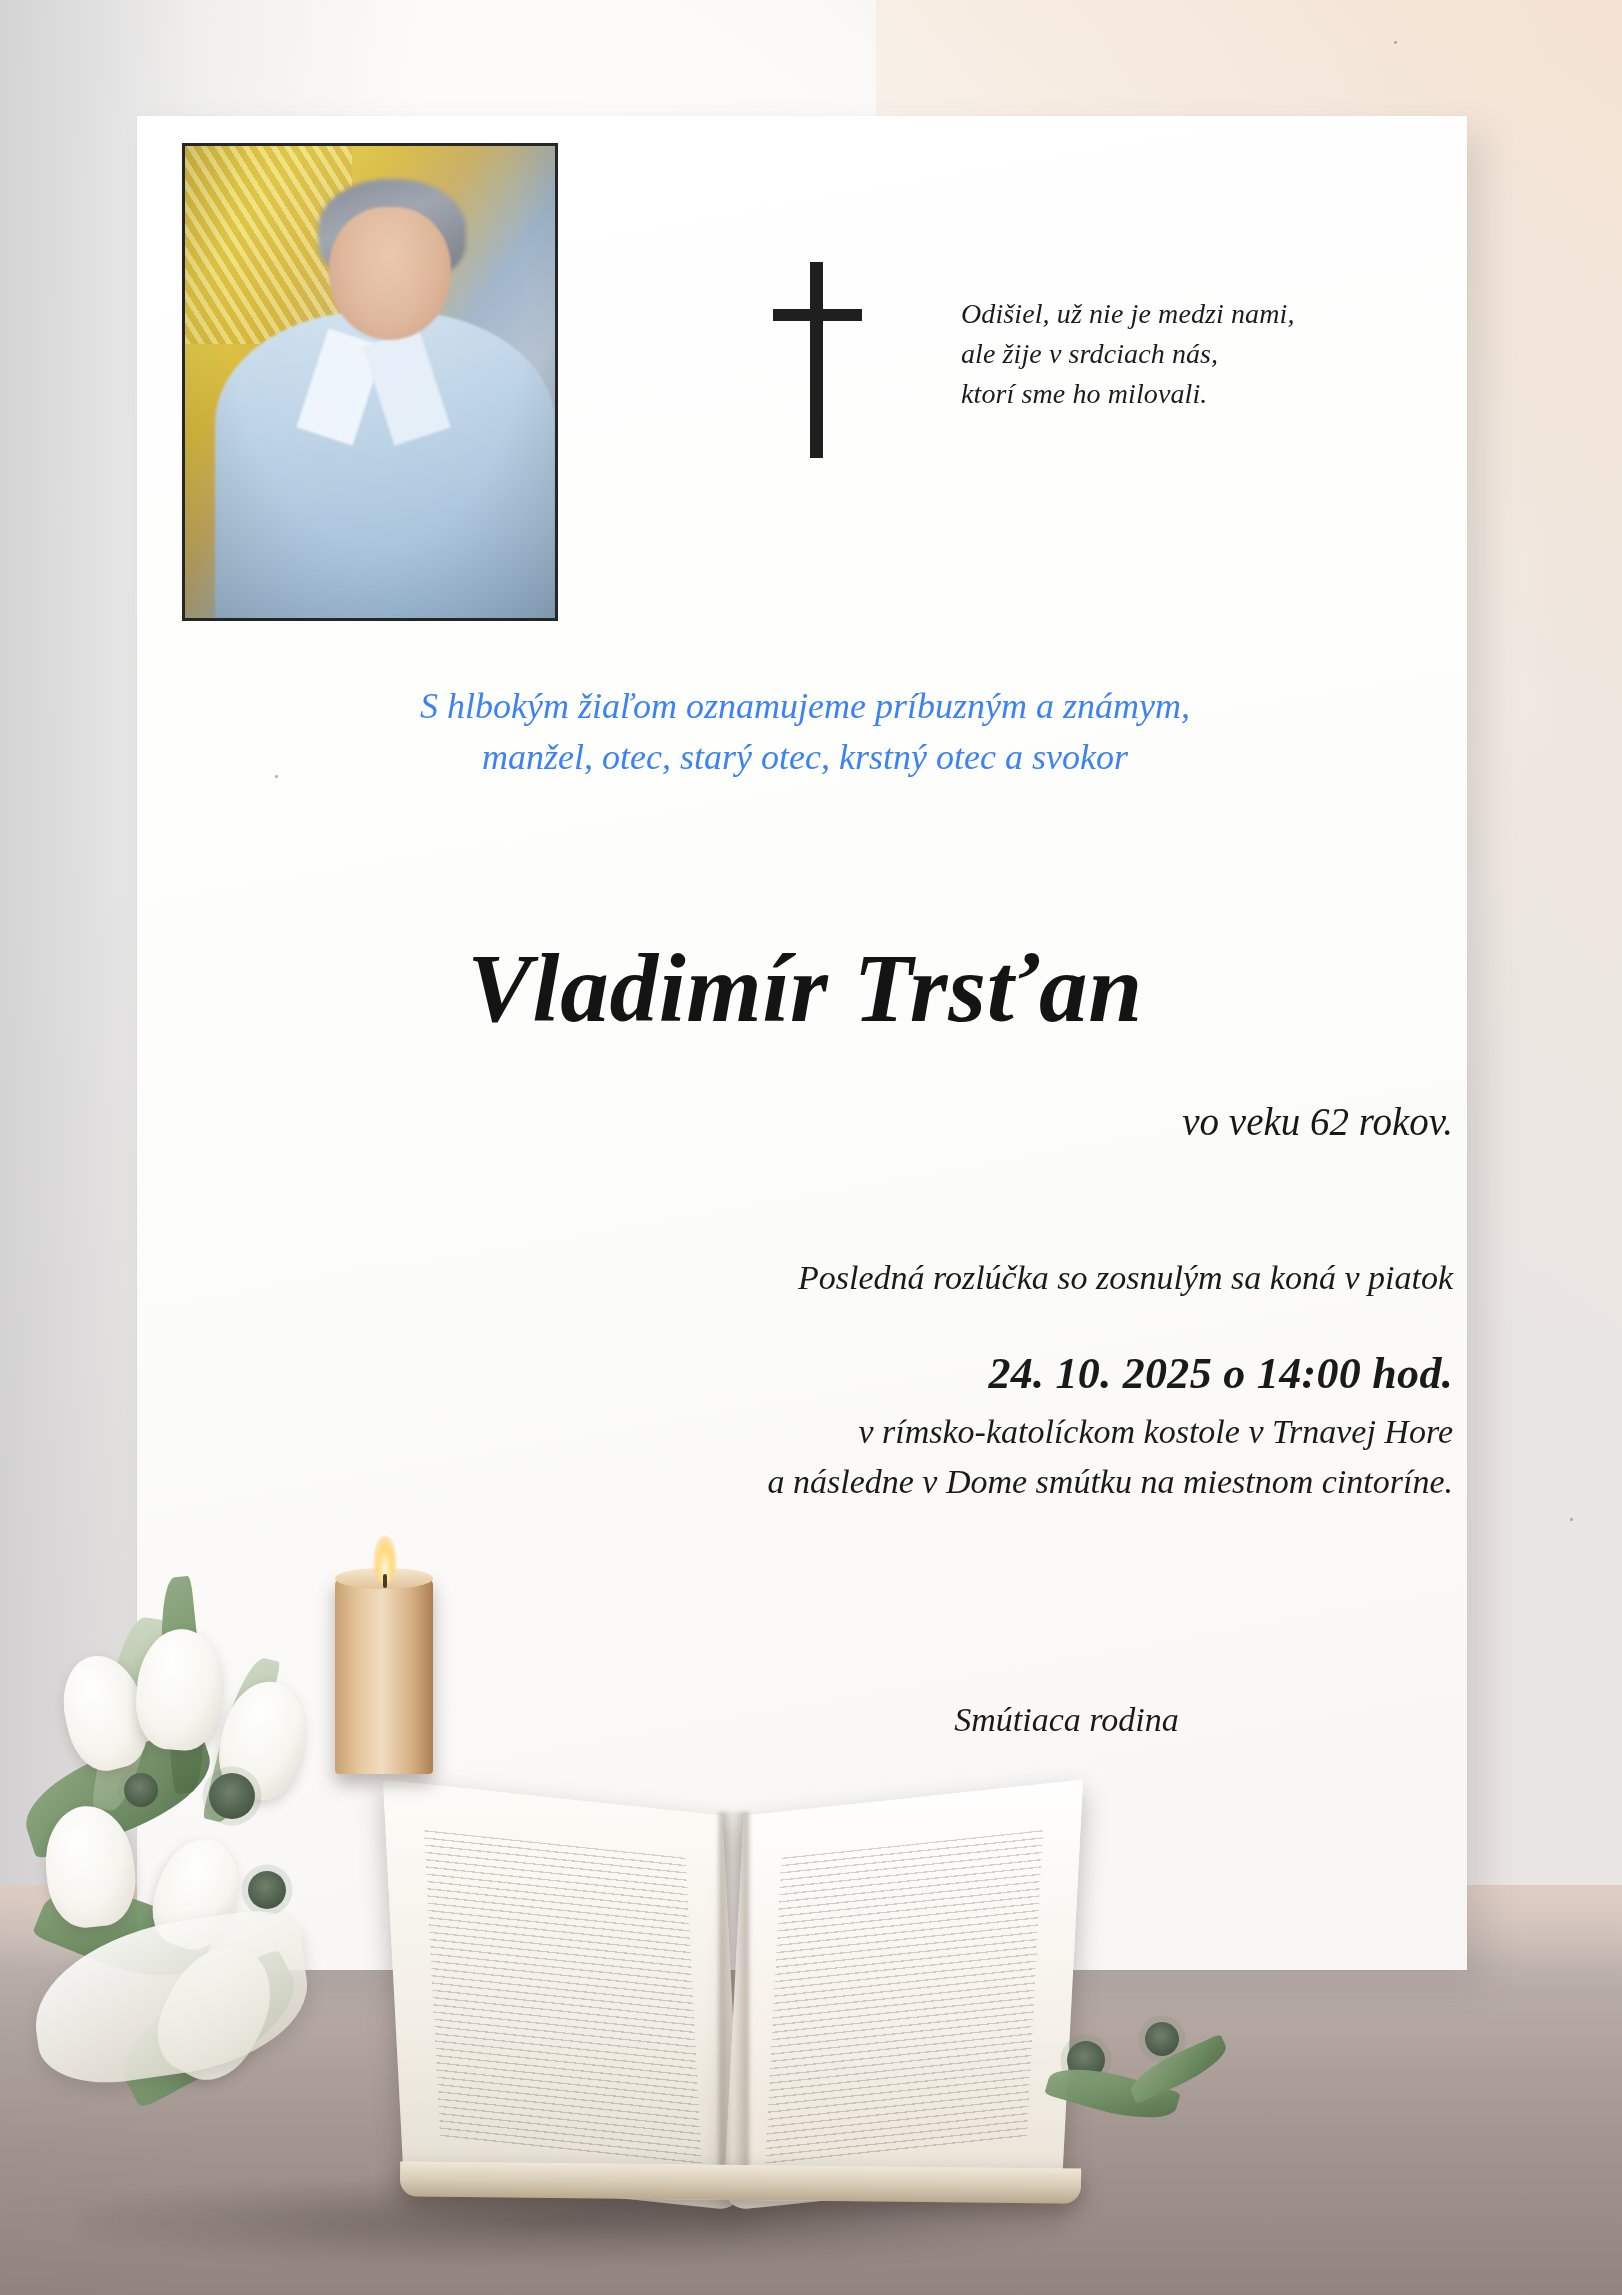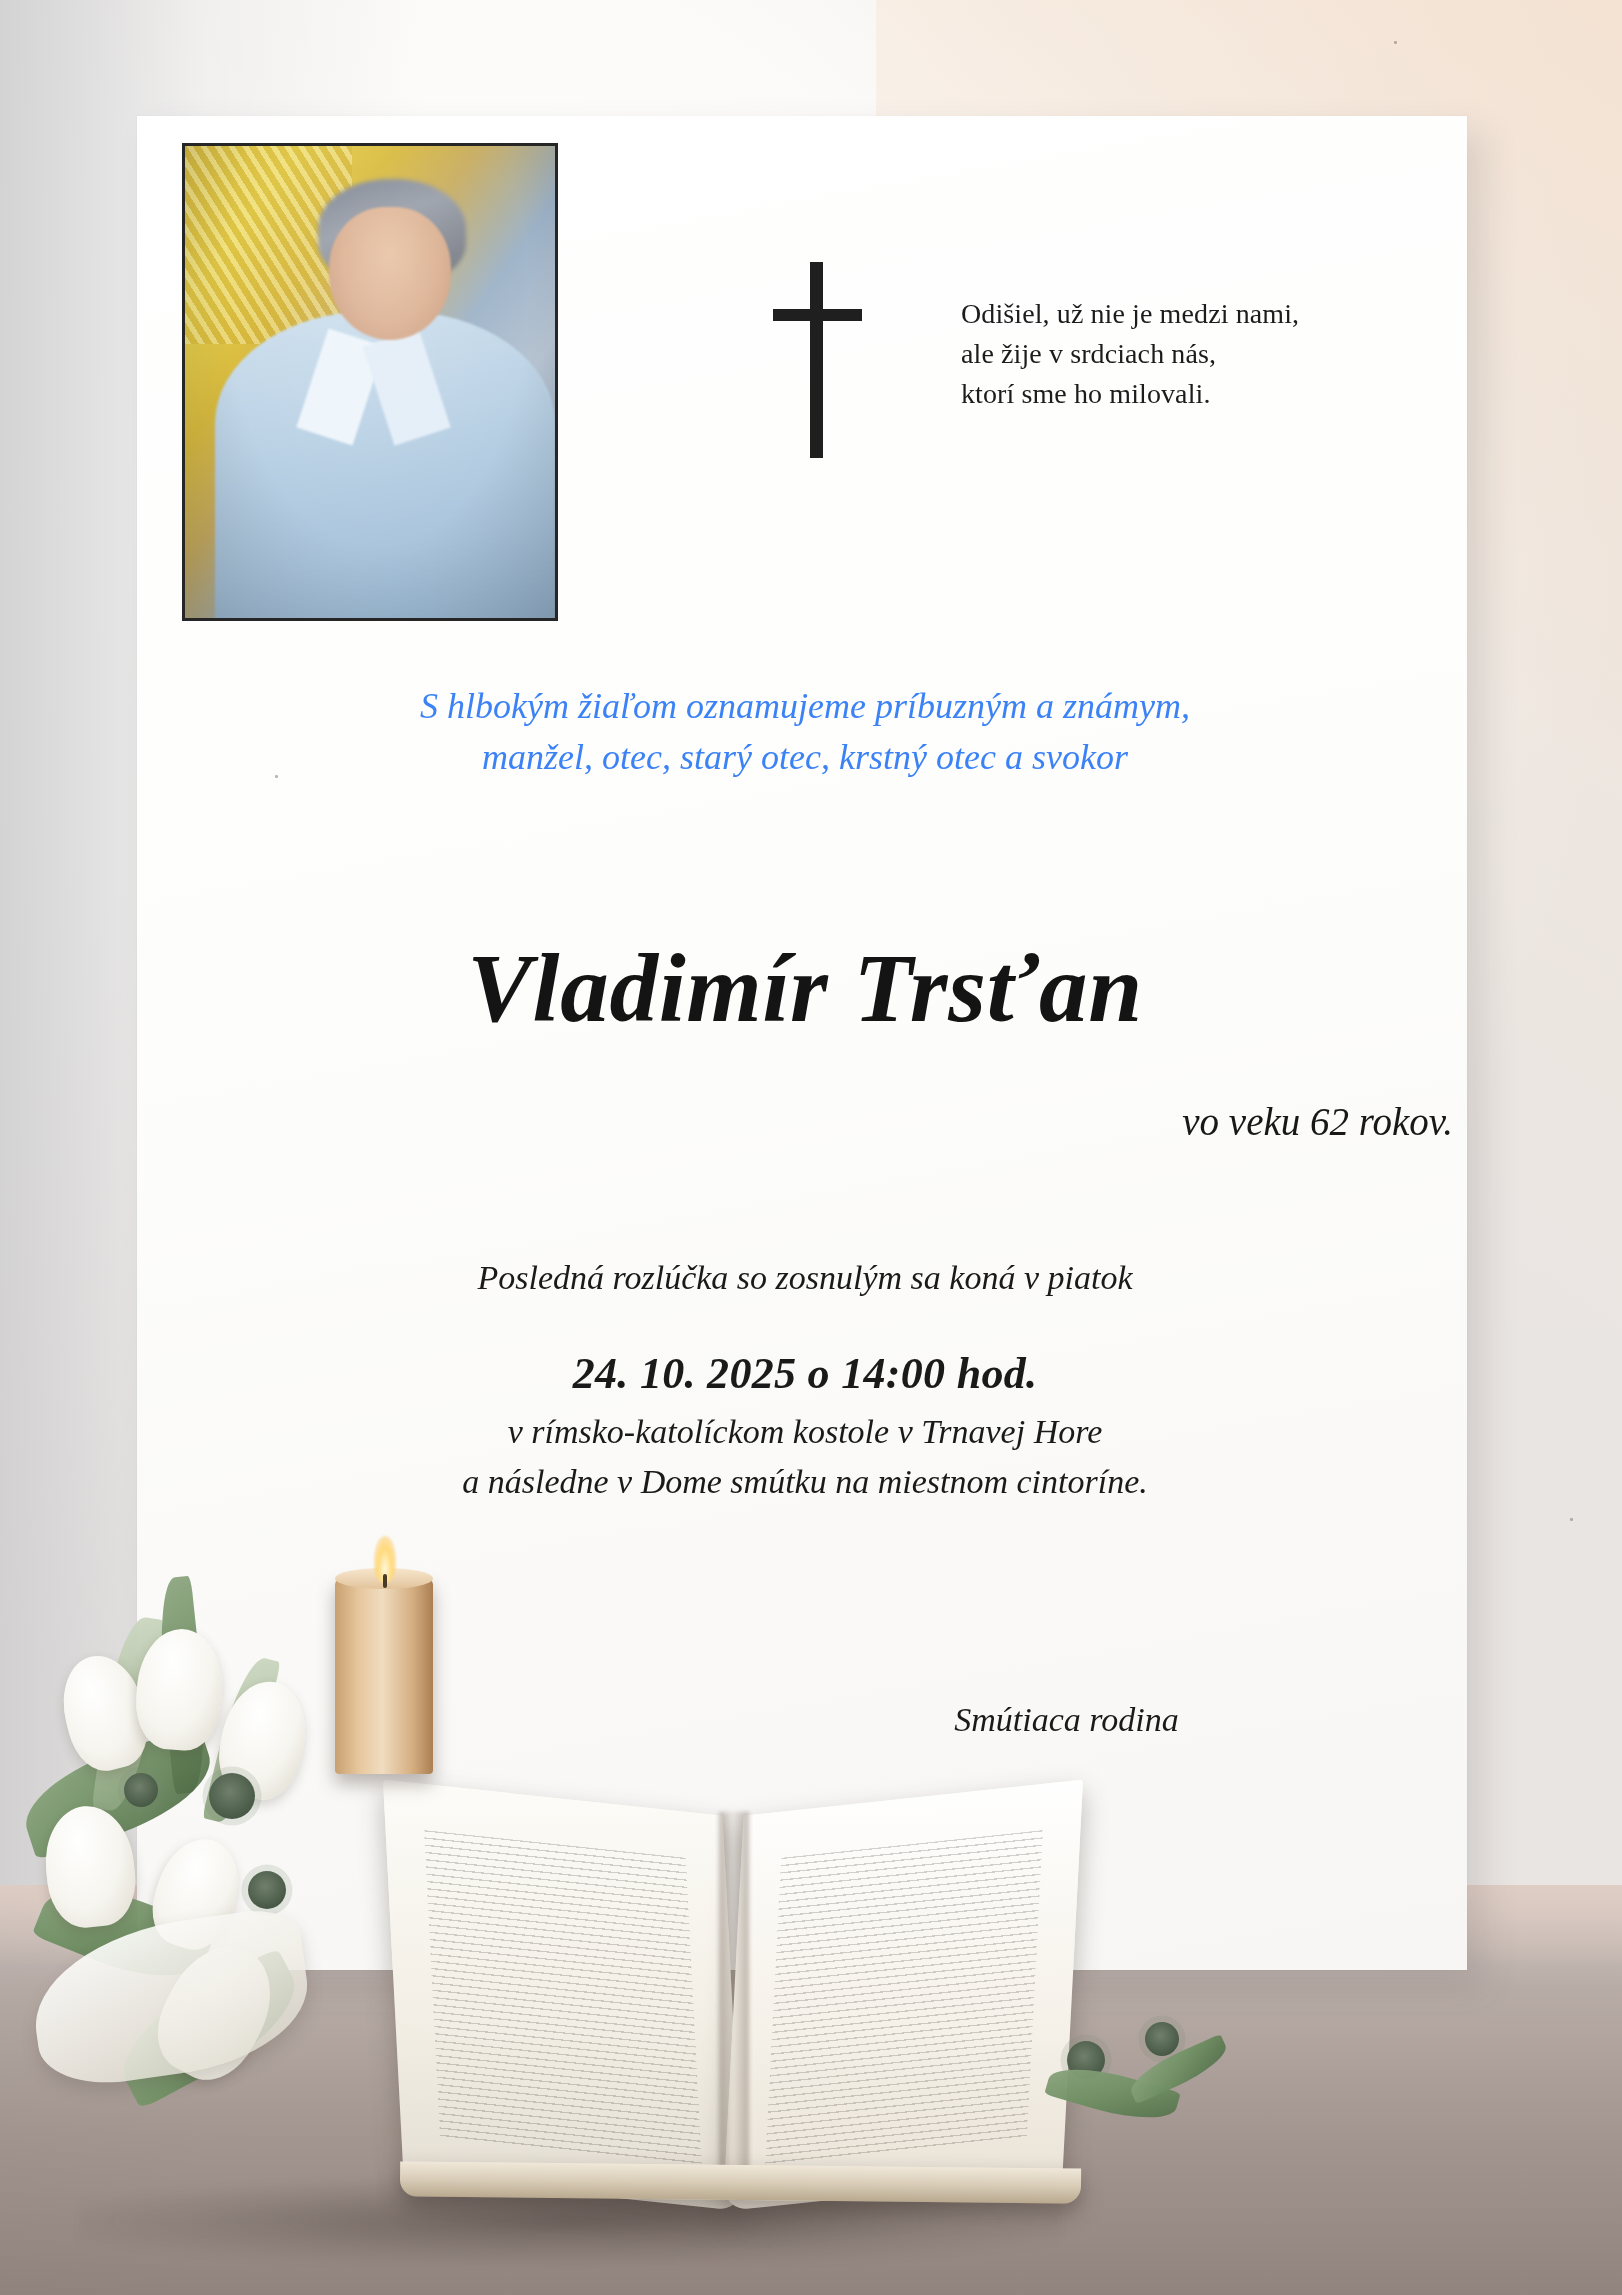"Odišiel, už nie je medzi" .verse { font-style: none -> italic }
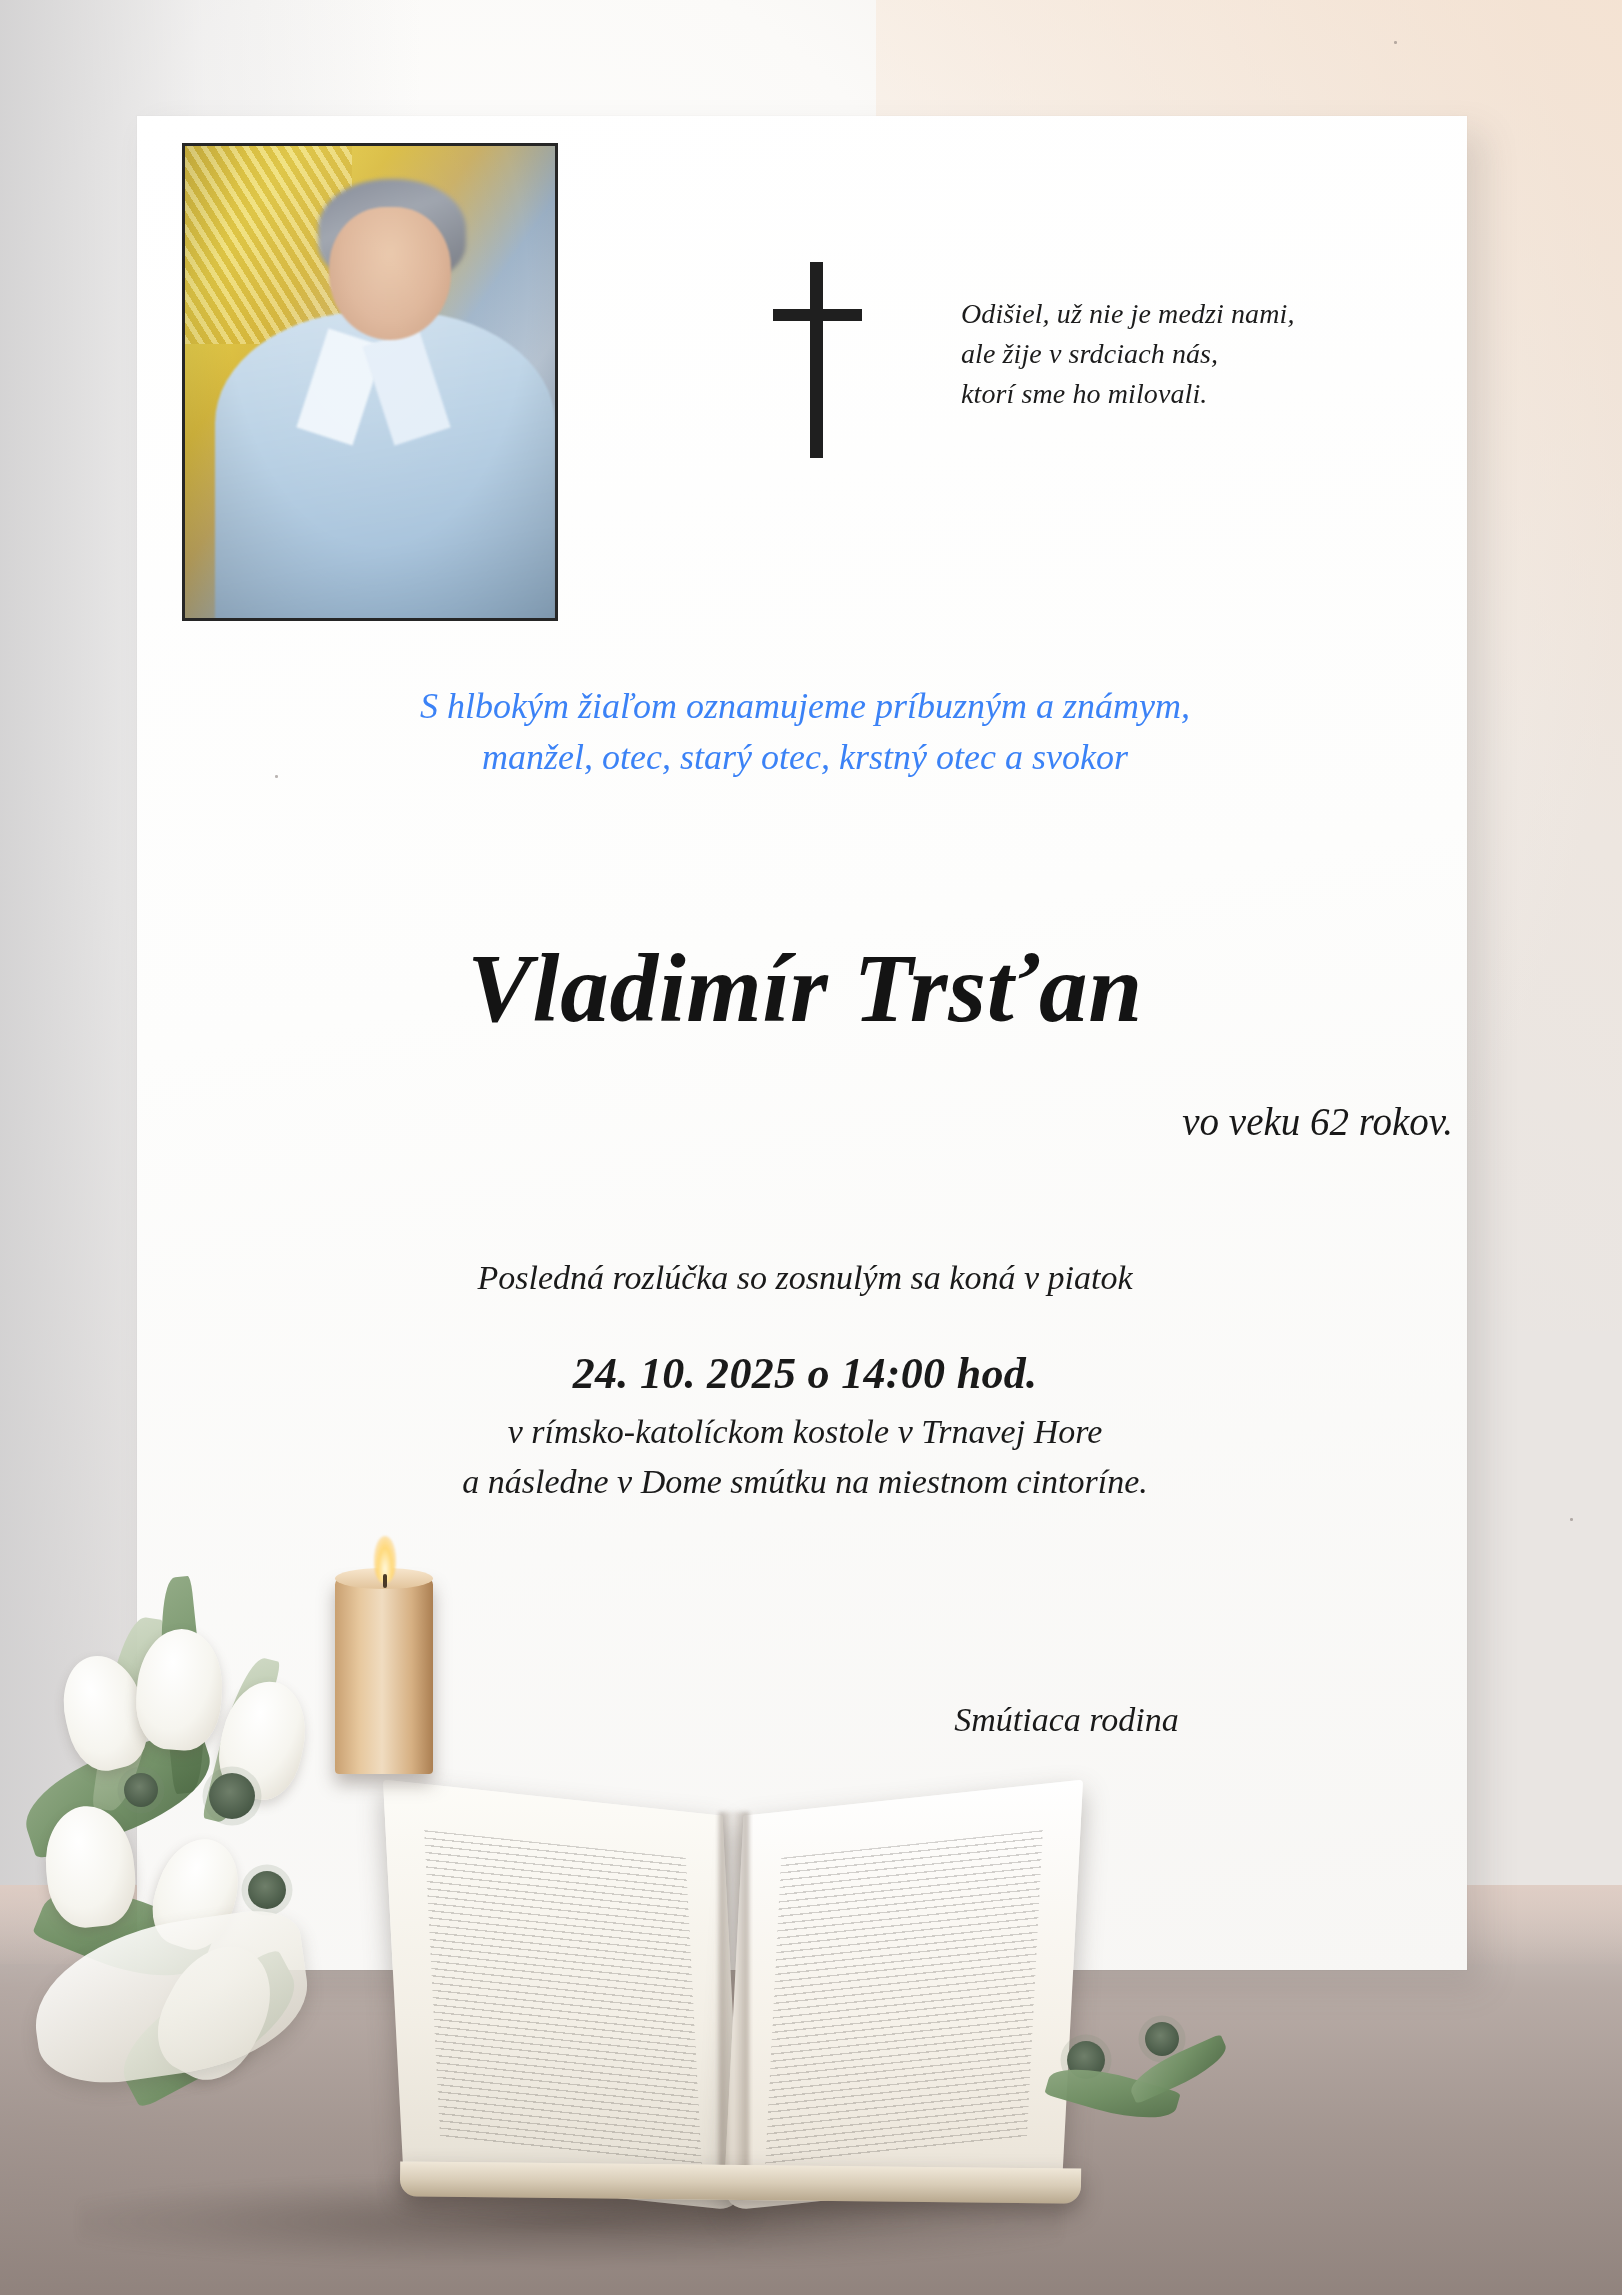"Posledná rozlúčka so zosnulým sa" .farewell { text-align: center -> right }
